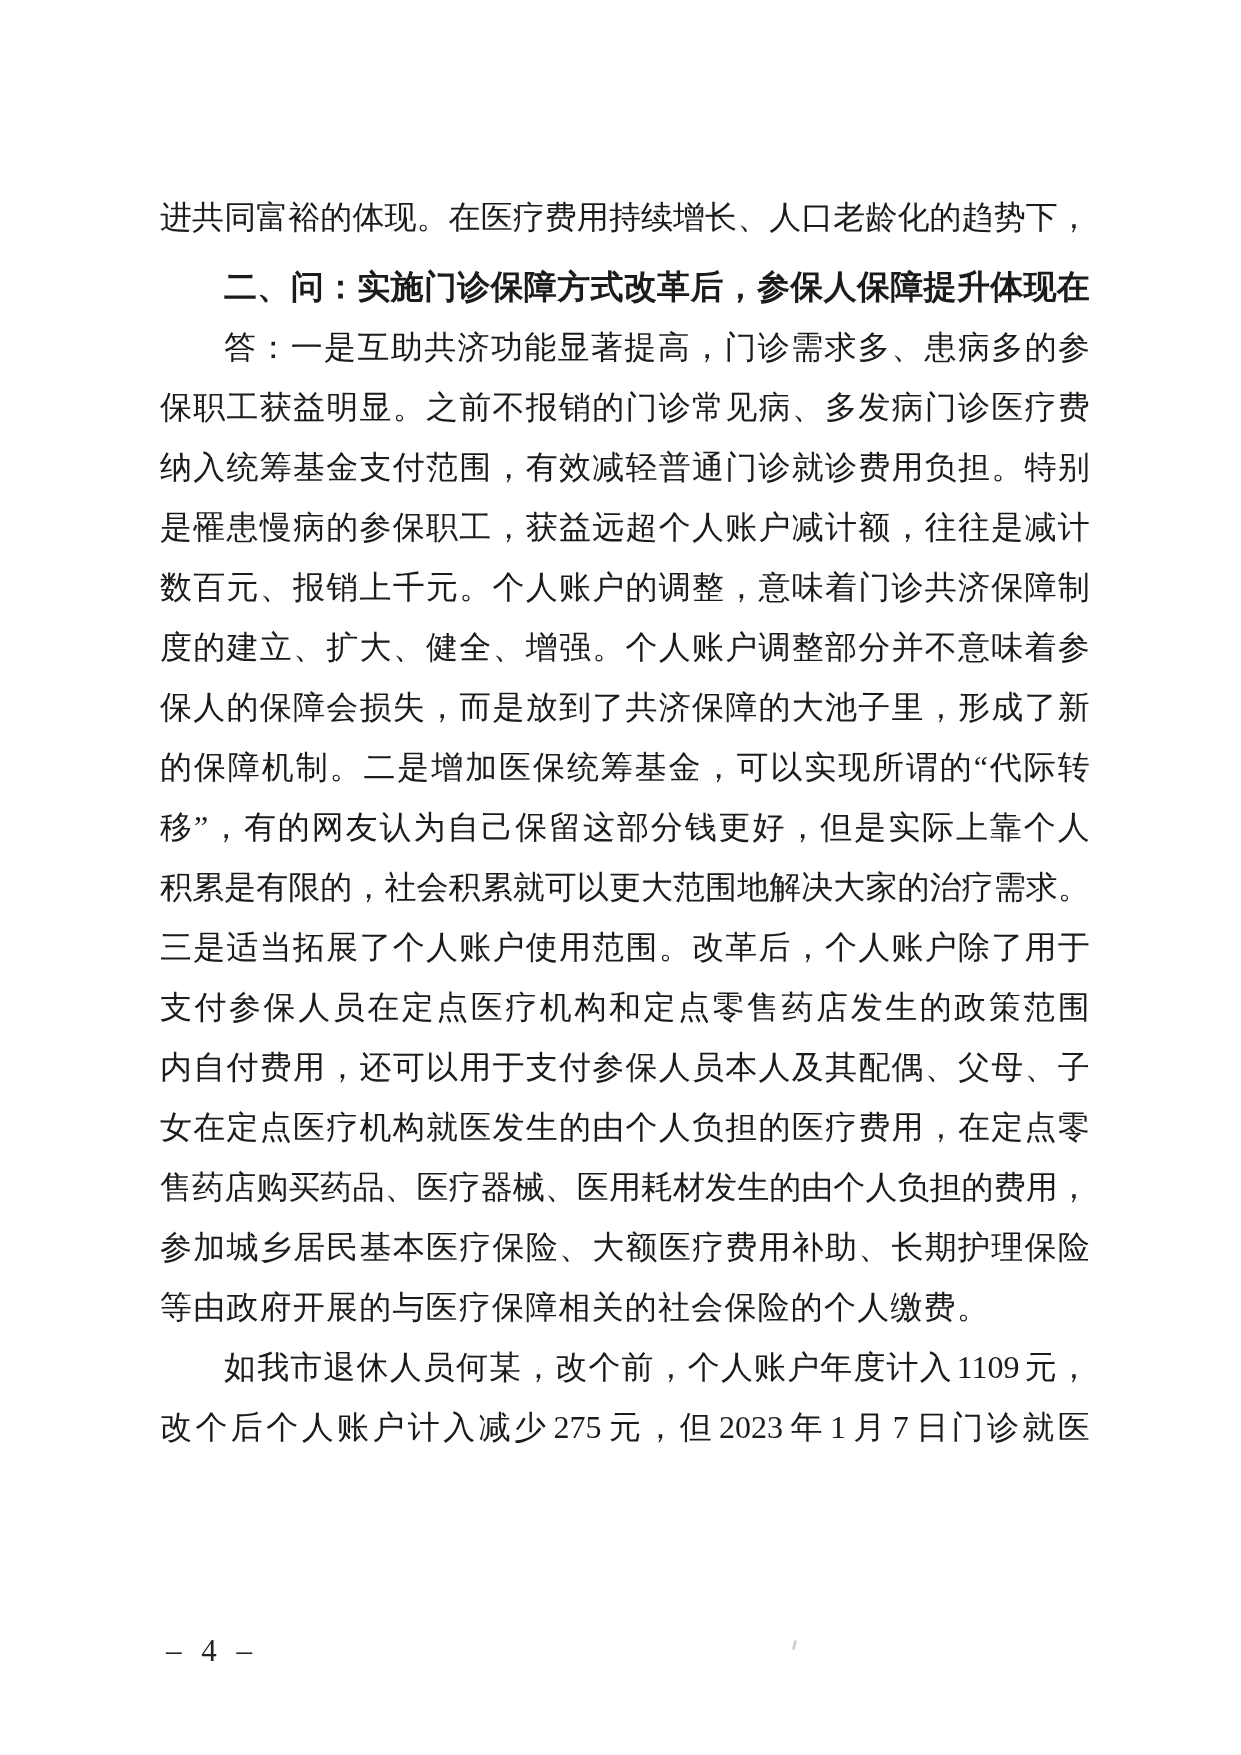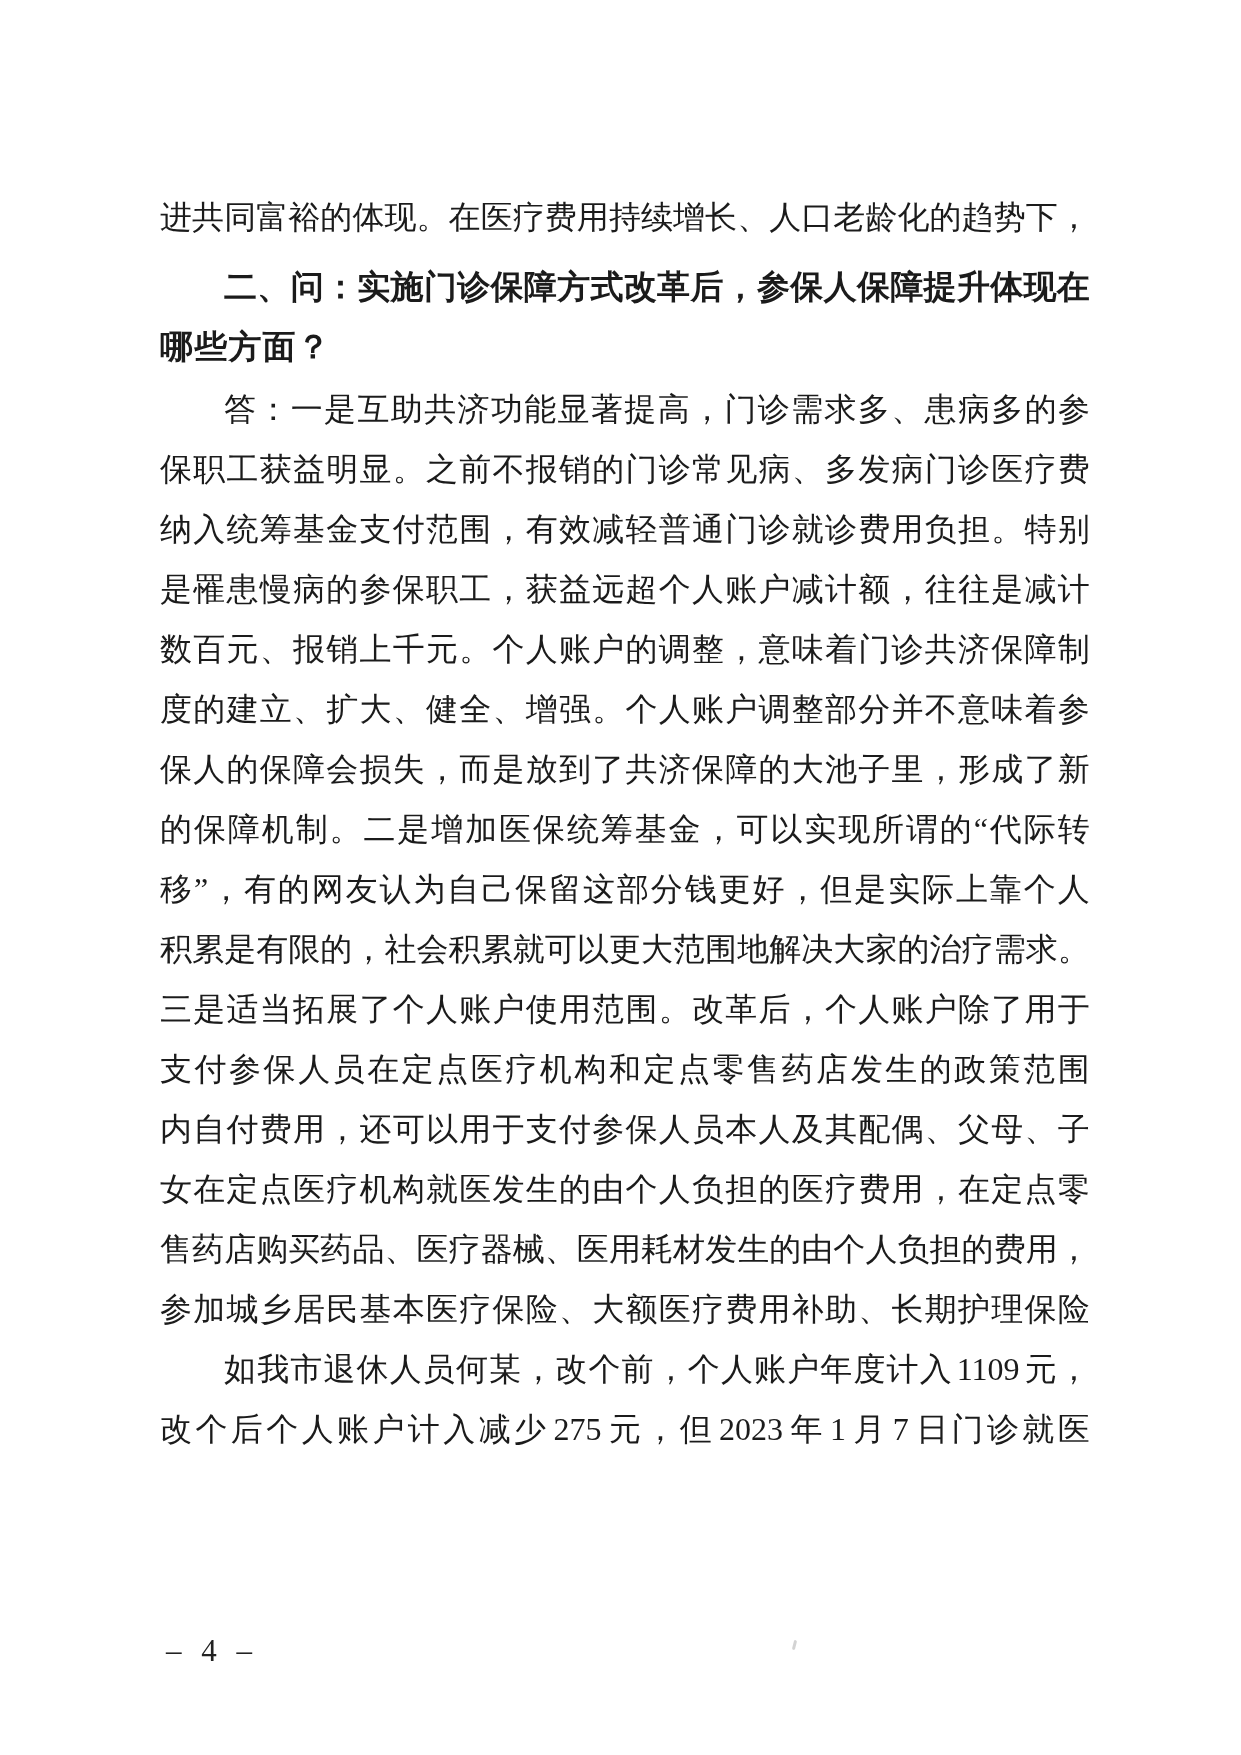"哪些方面？" div.line { html: <div>哪些方面？</div> -> none }
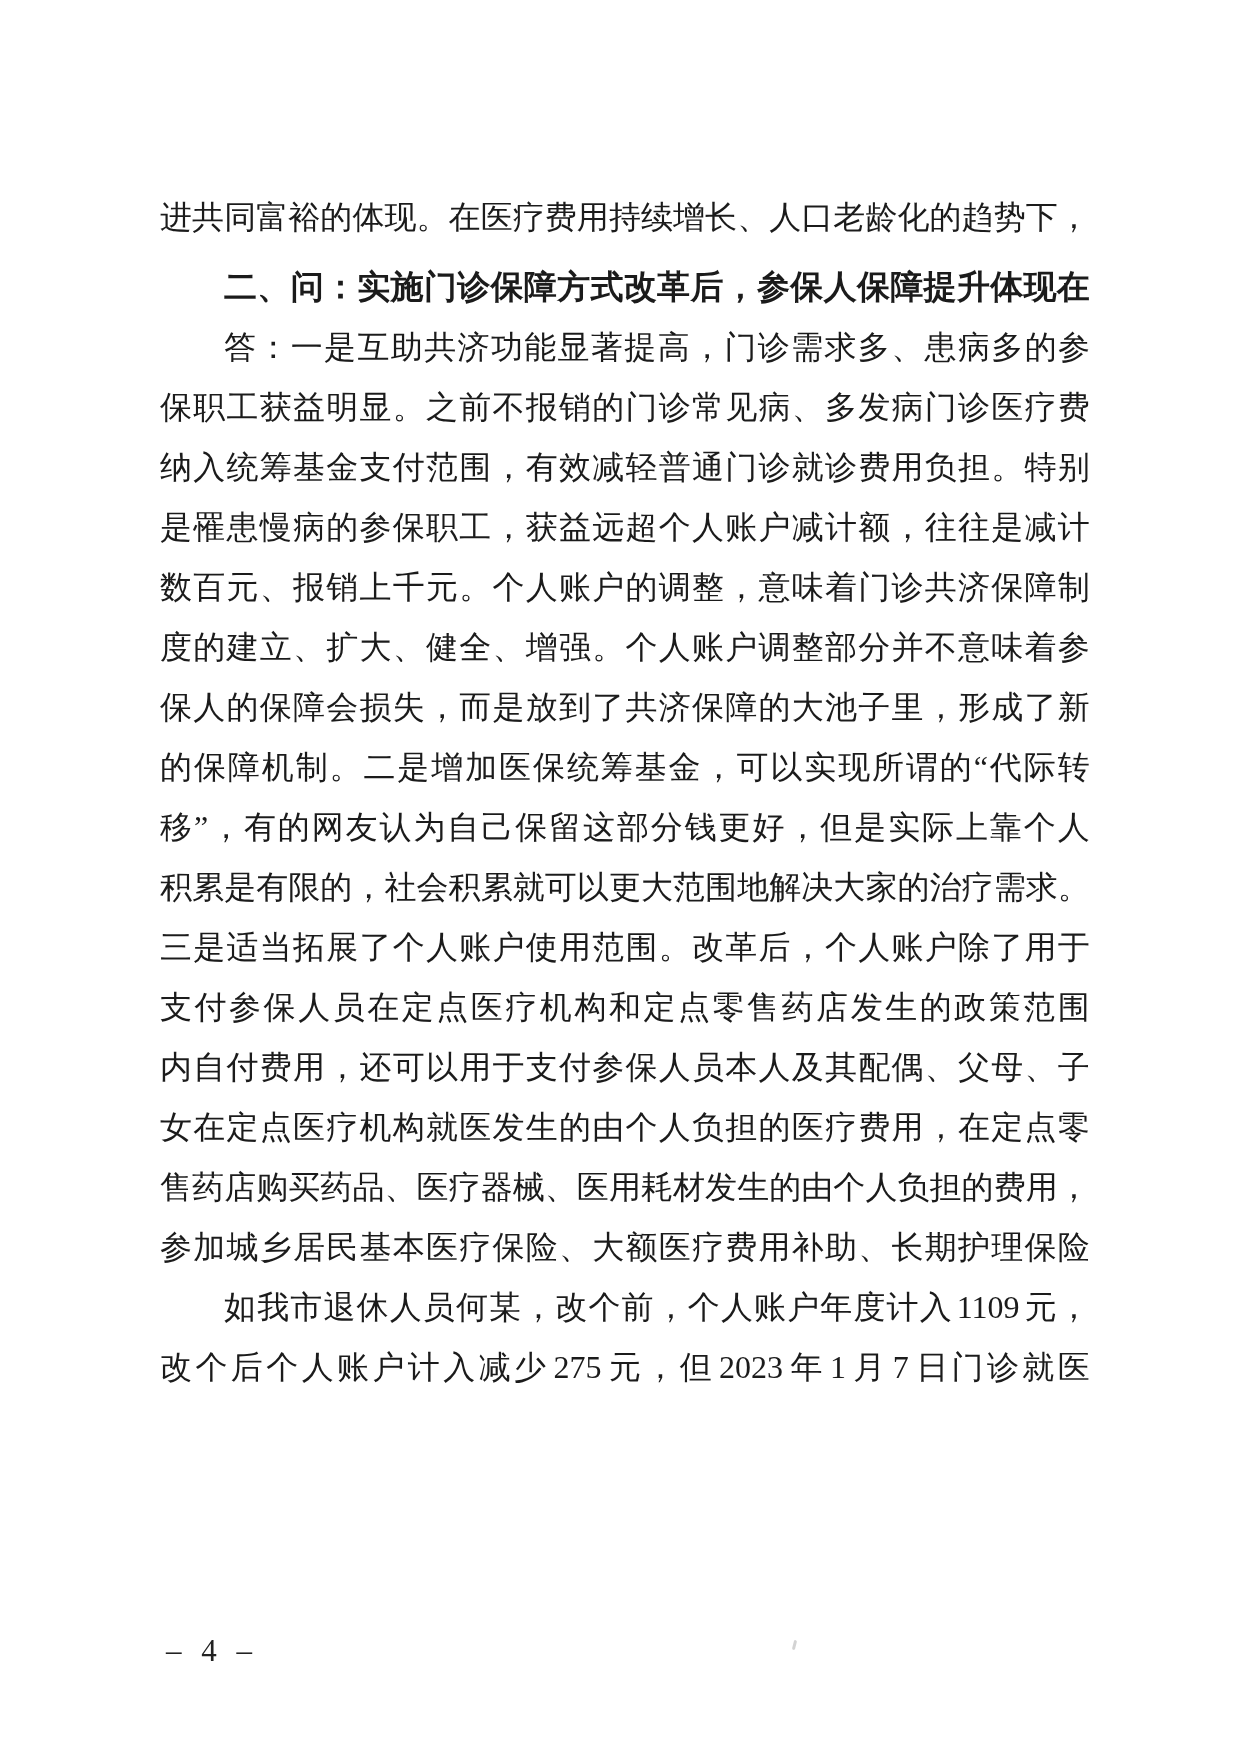"等由政府开展的与医疗保障相关的社会保险的个人缴费。" div.line { html: none -> <div>等由政府开展的与医疗保障相关的社会保险的个人缴费。</div> }
